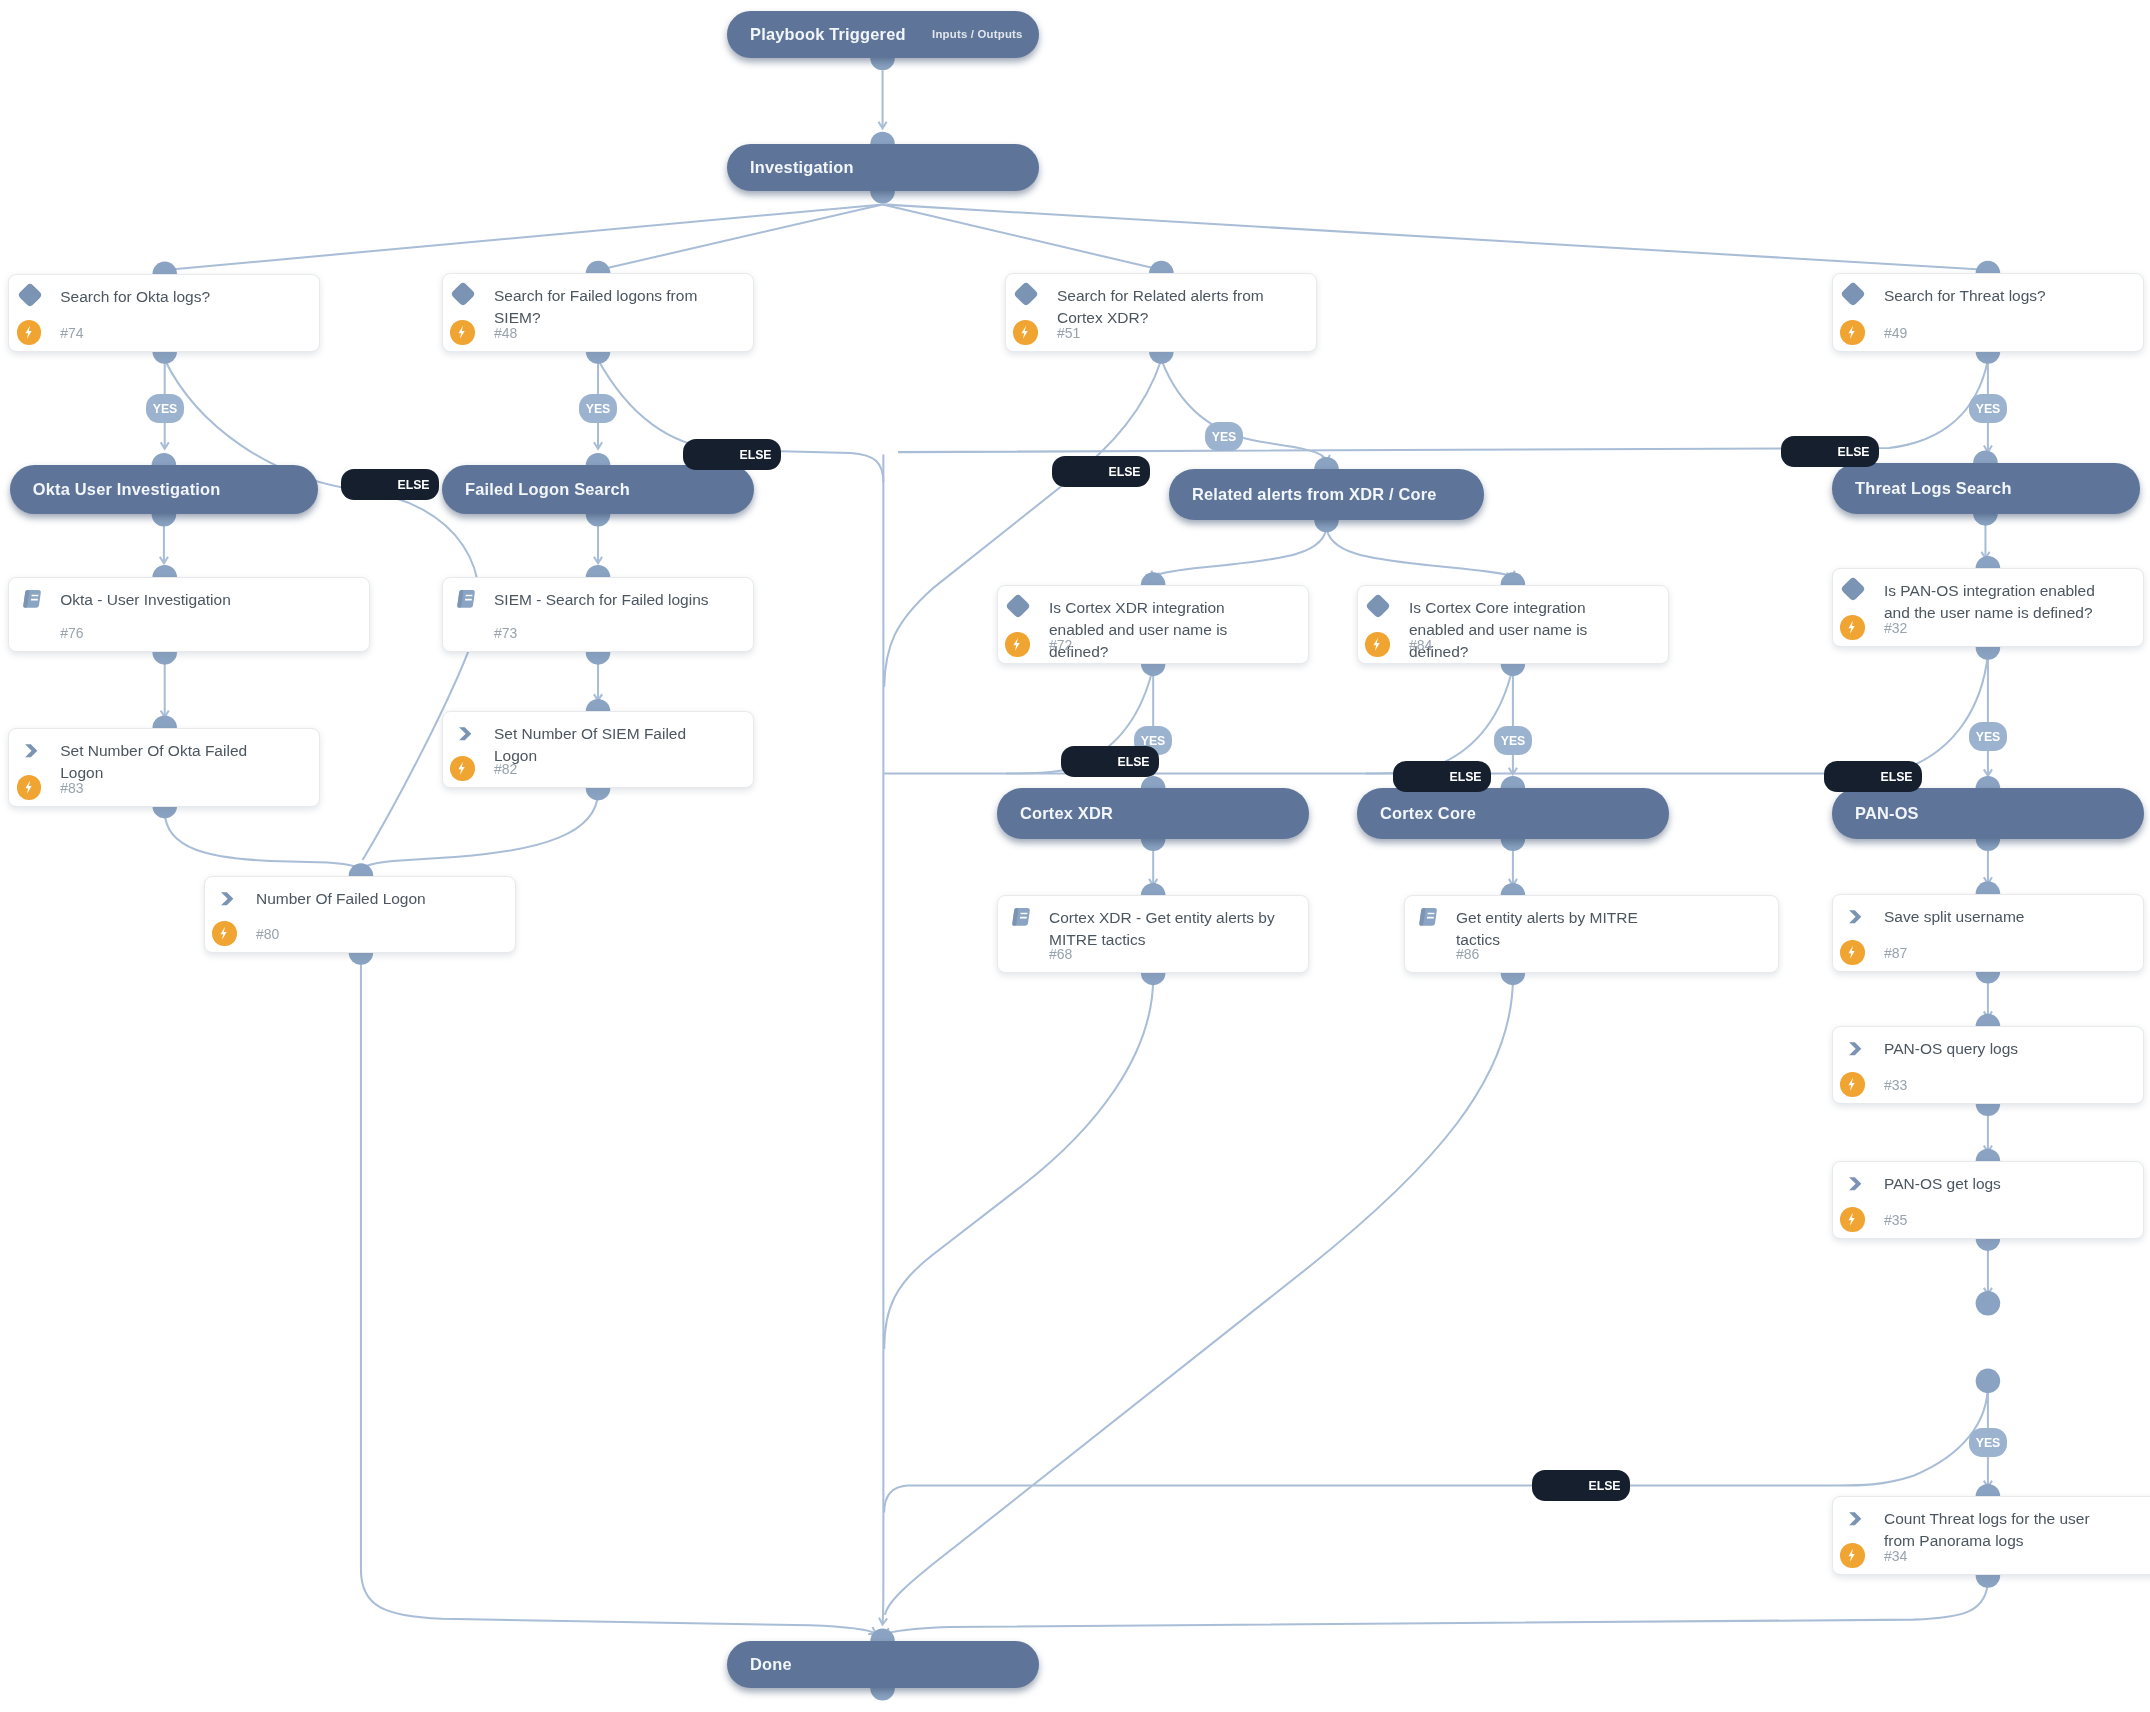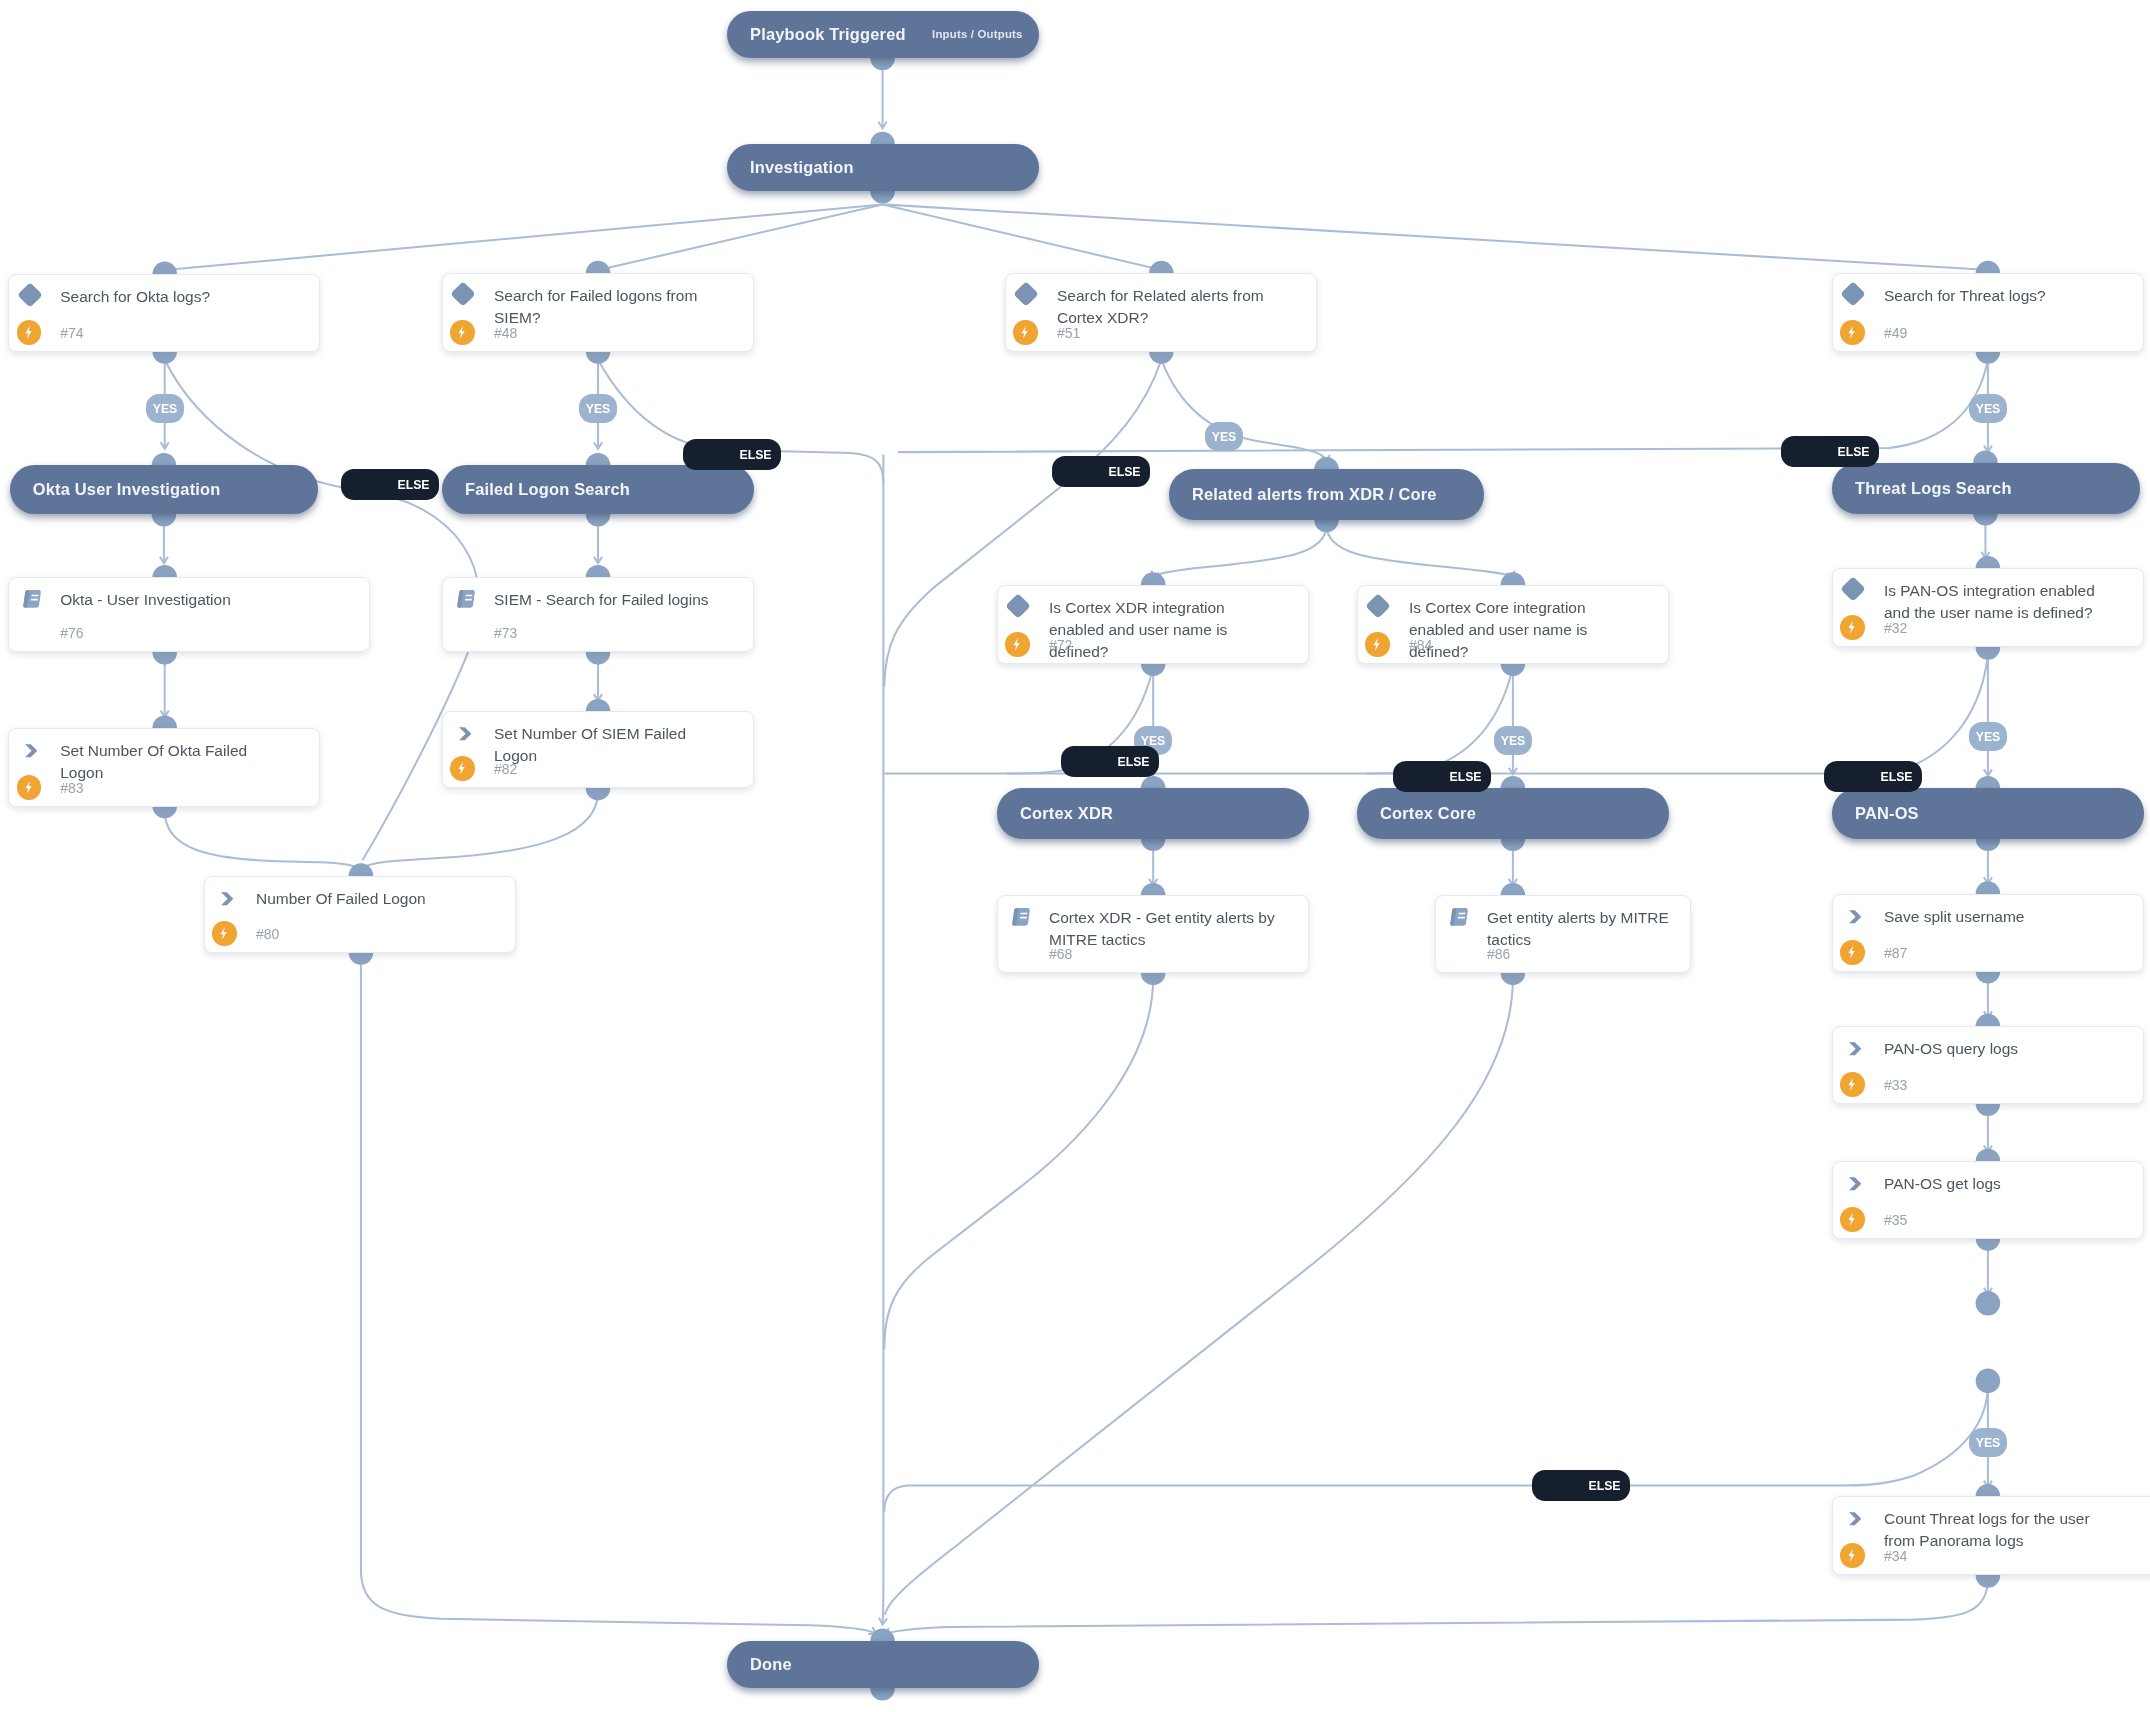"Get entity alerts by MITRE" div.node { left: 1435px -> 1404px; width: 256px -> 375px }
